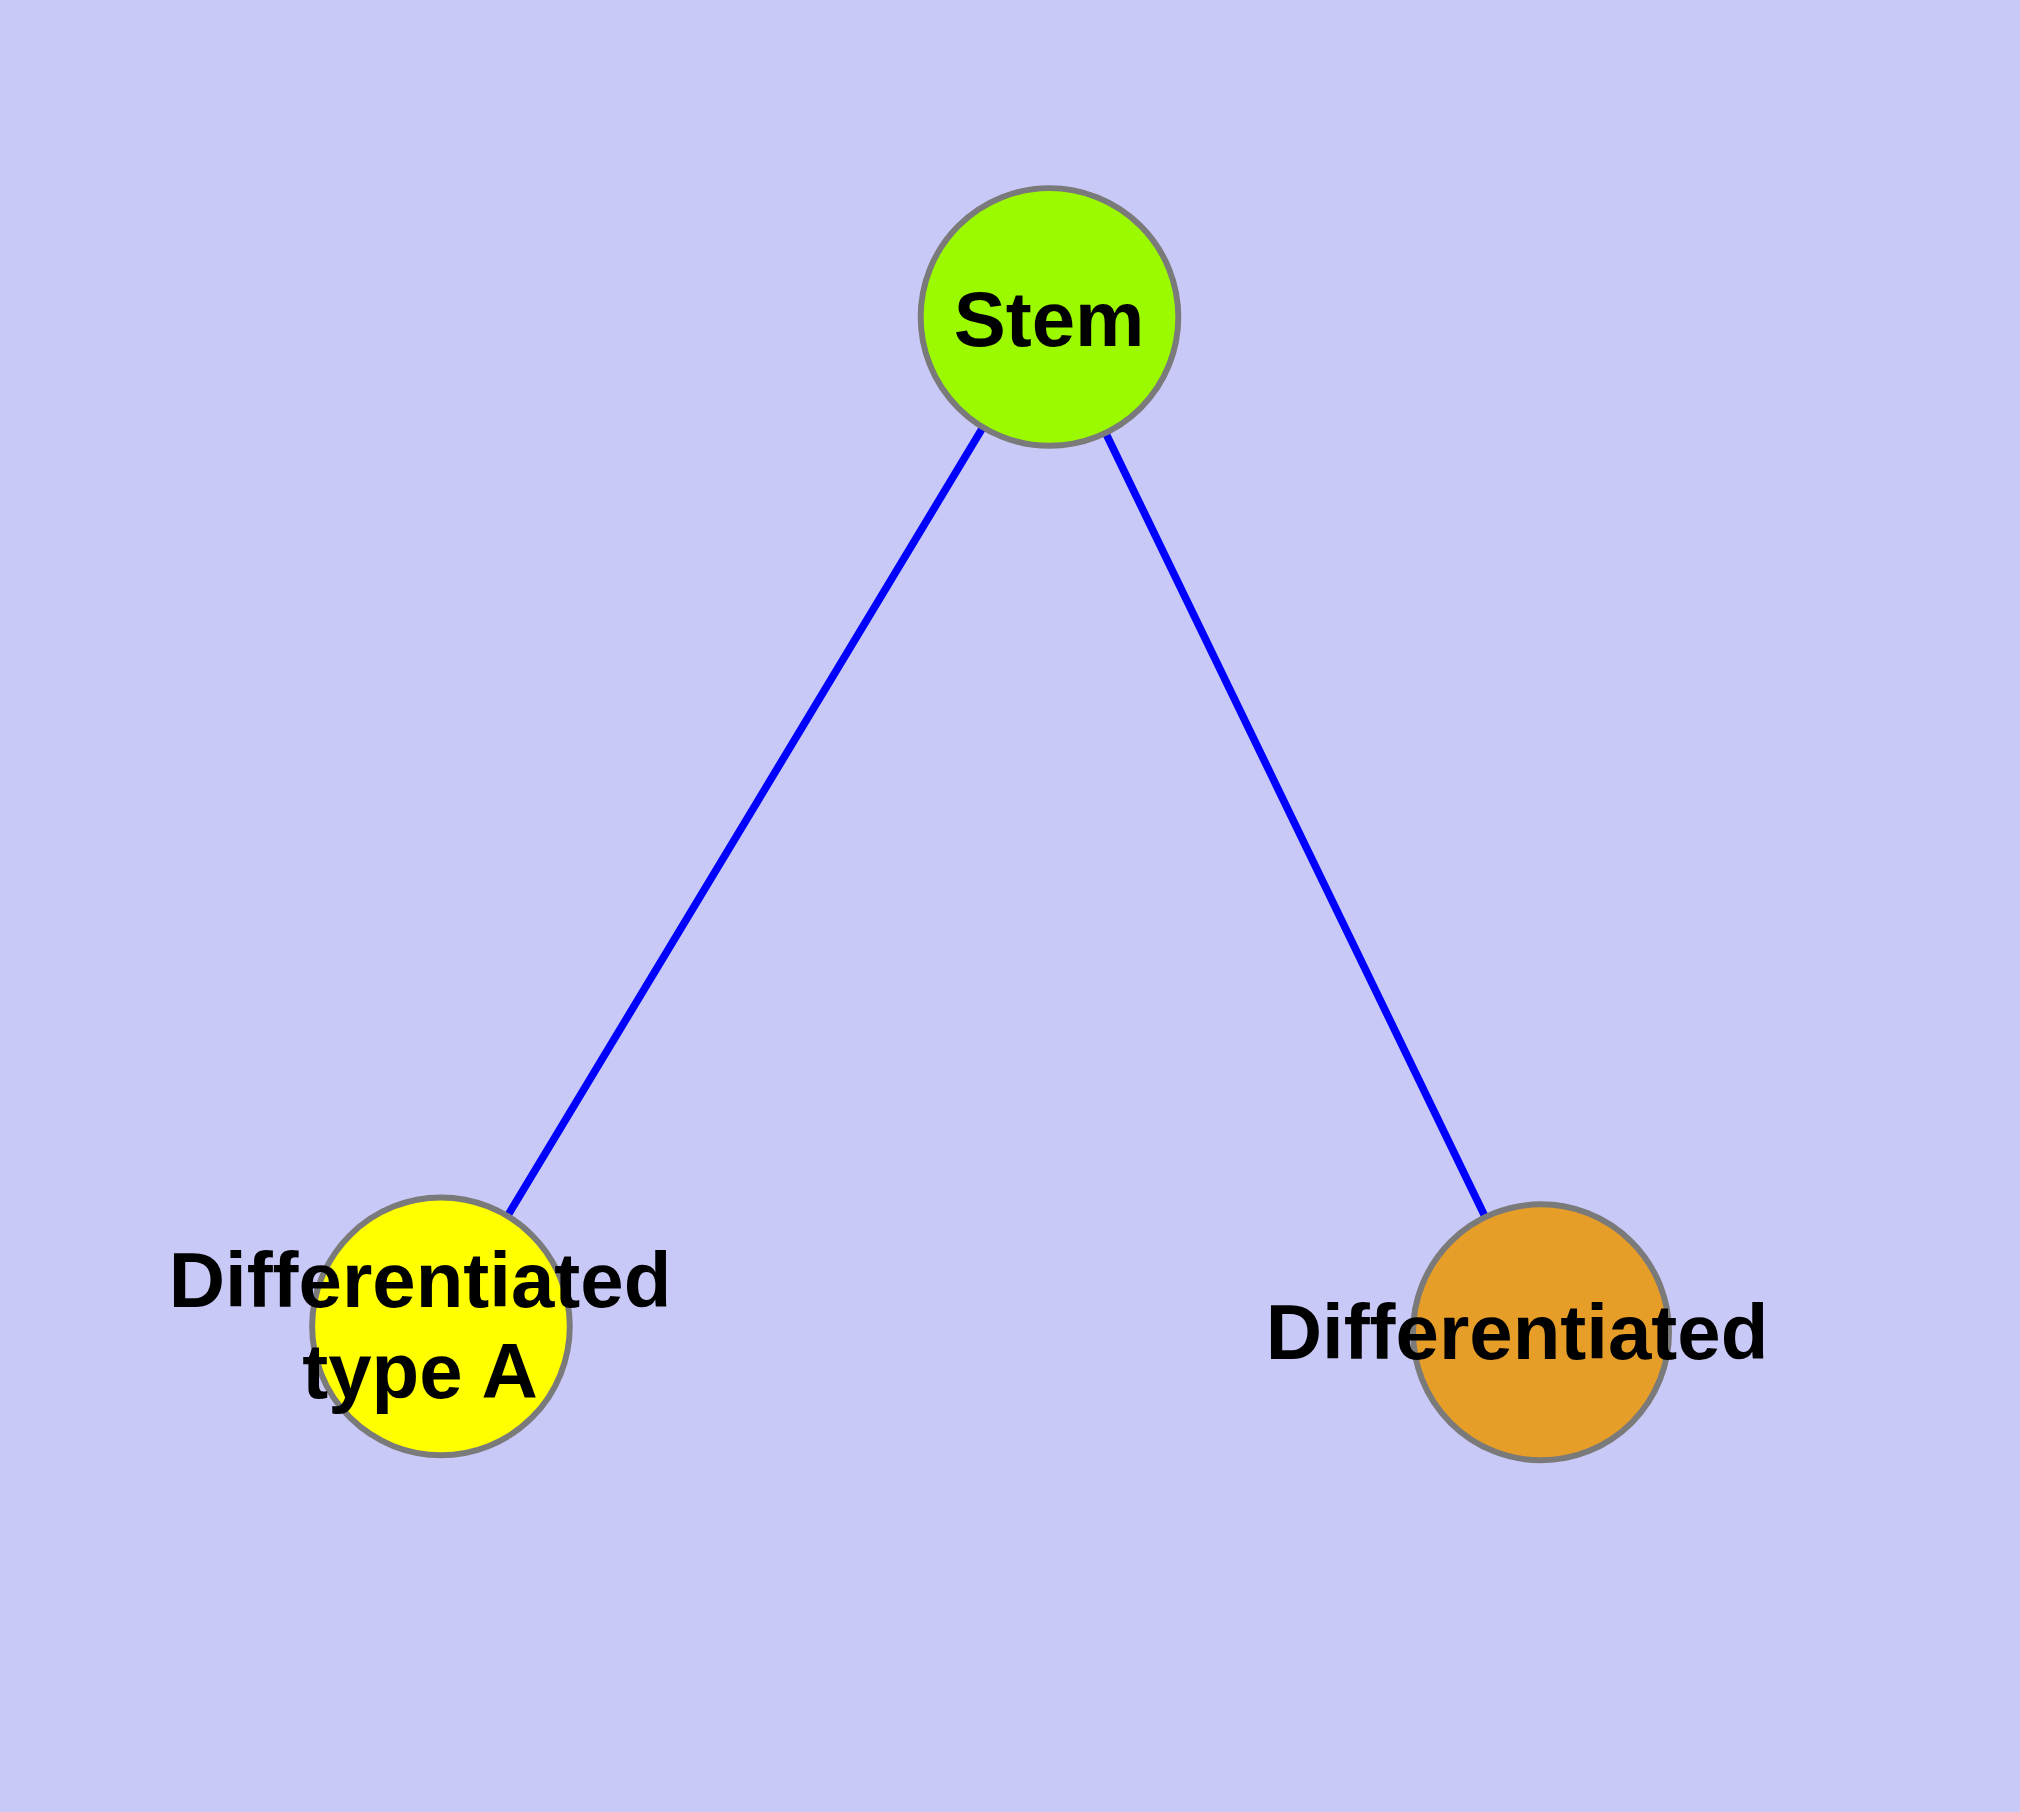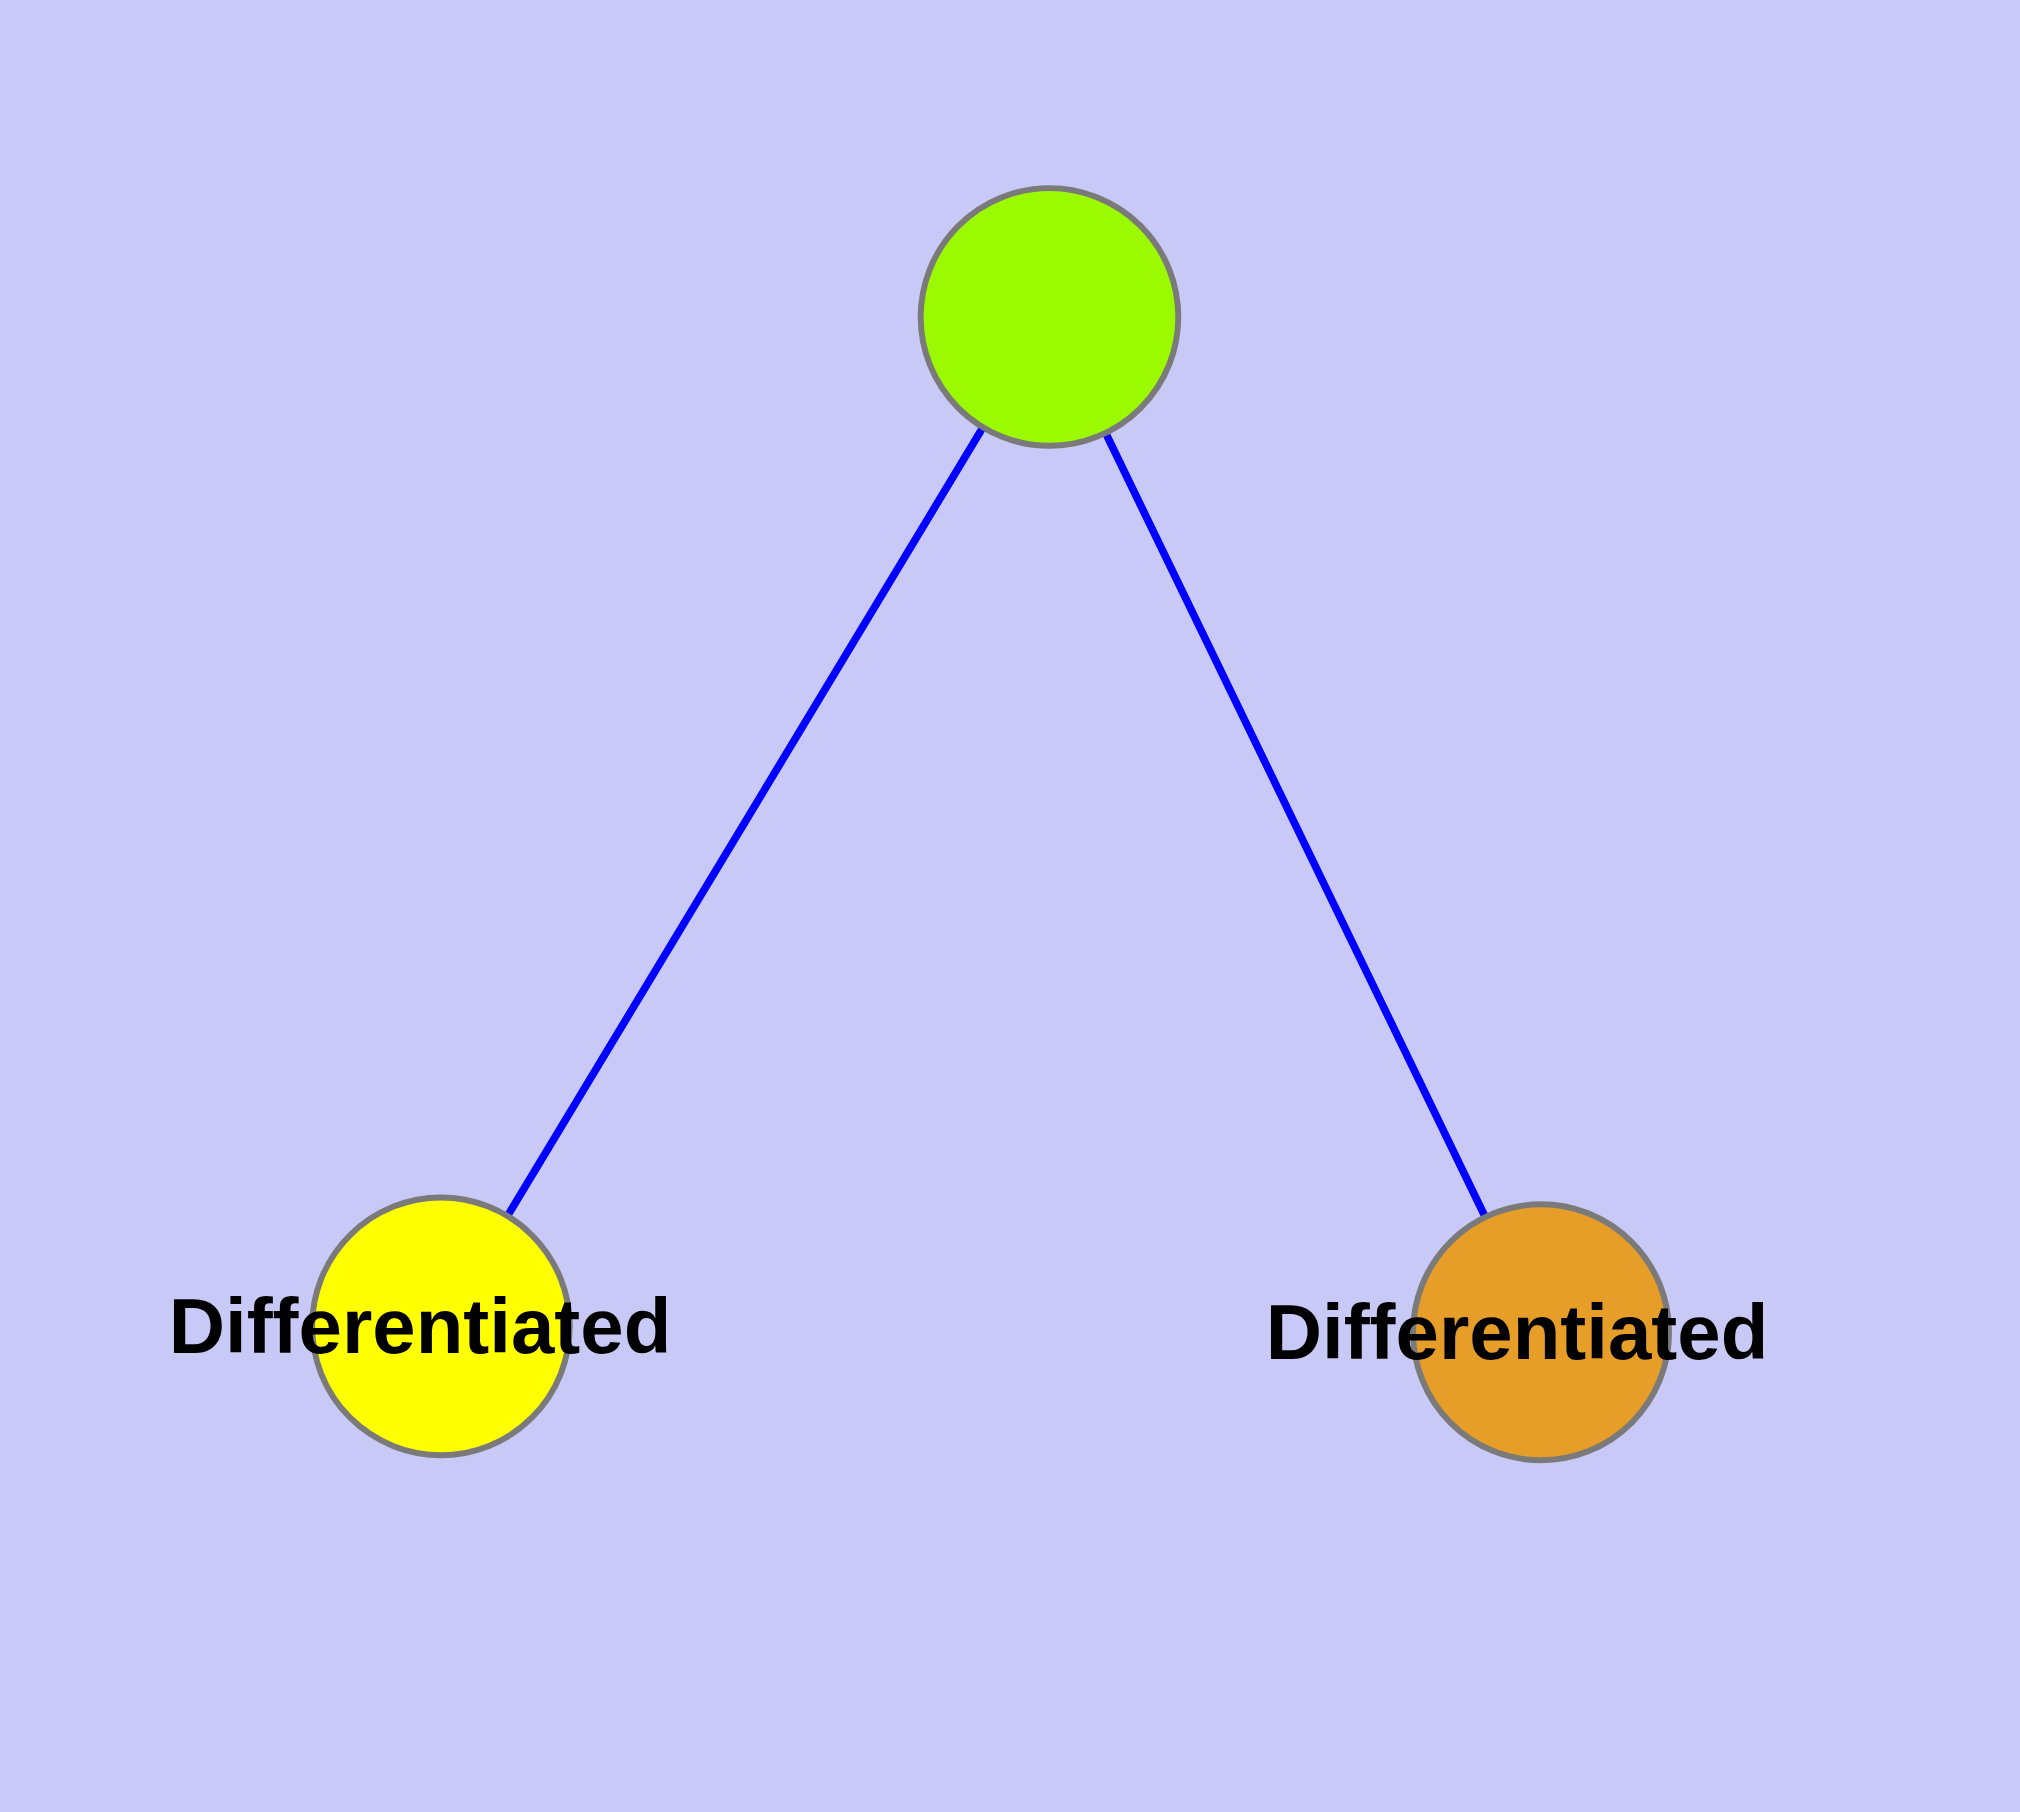"Stem" div.node-label { html: none -> <div> <div>Stem</div> </div> }
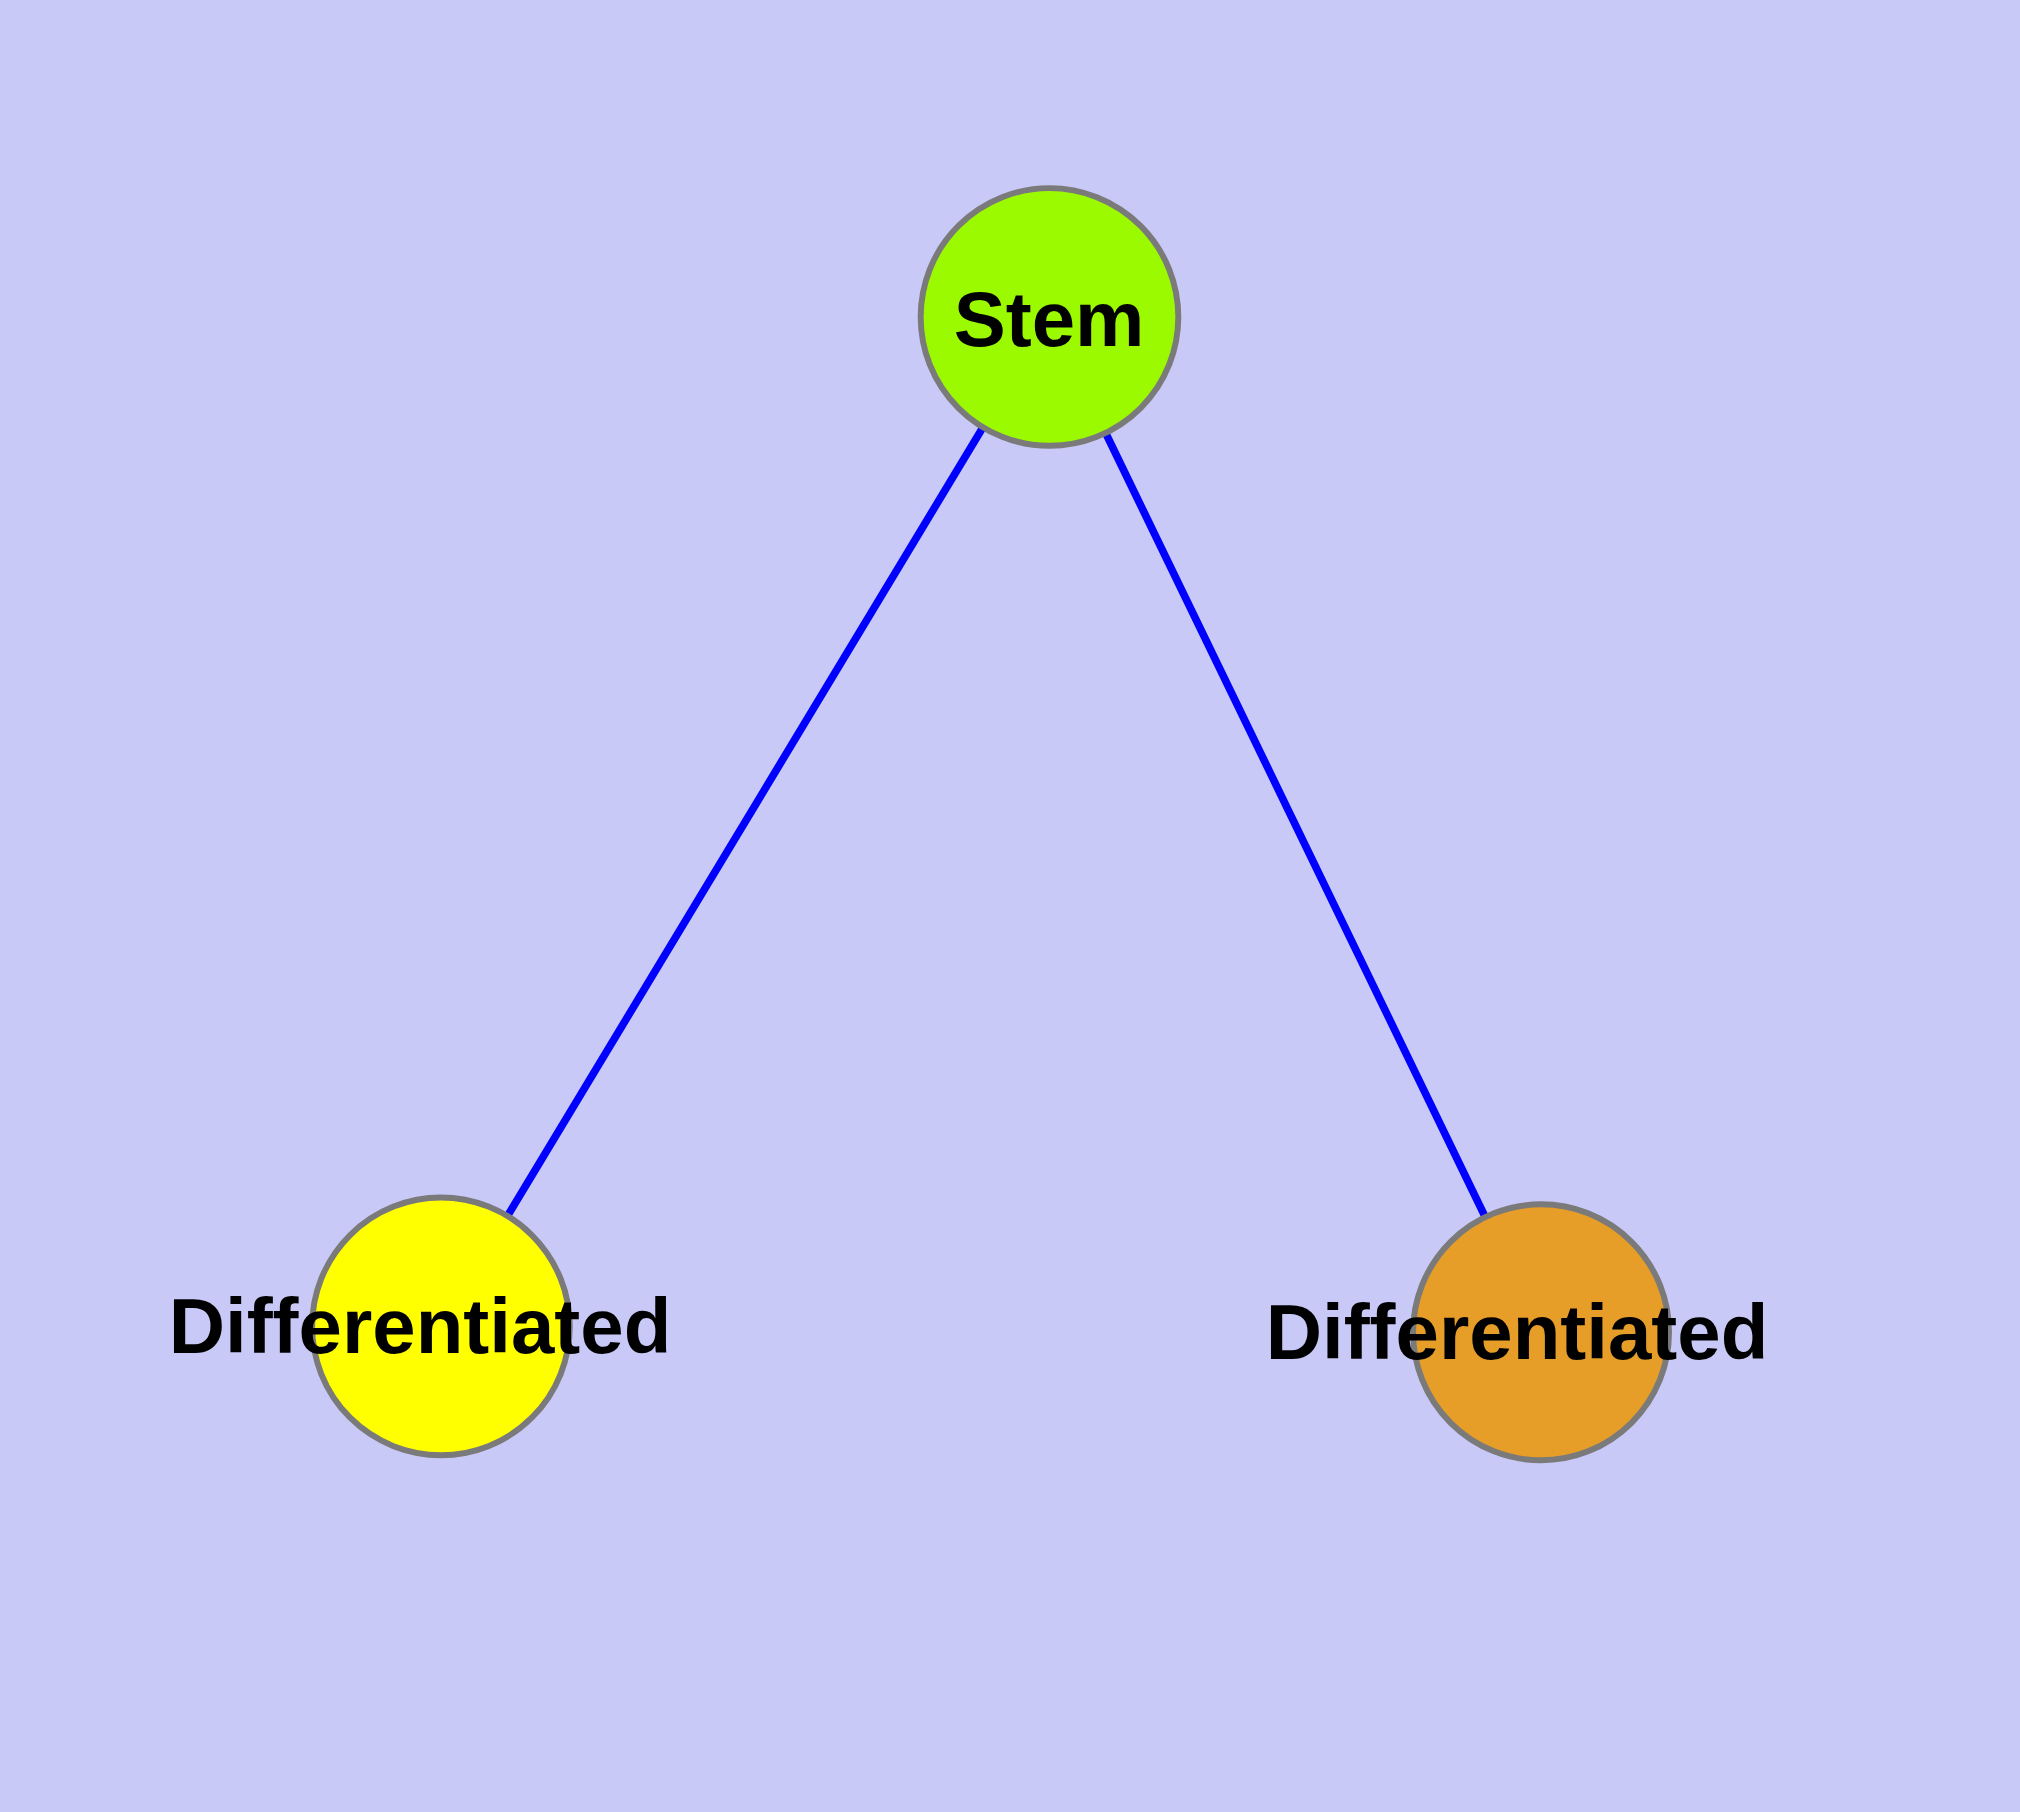"type A" div { html: none -> <div>type A</div> }
